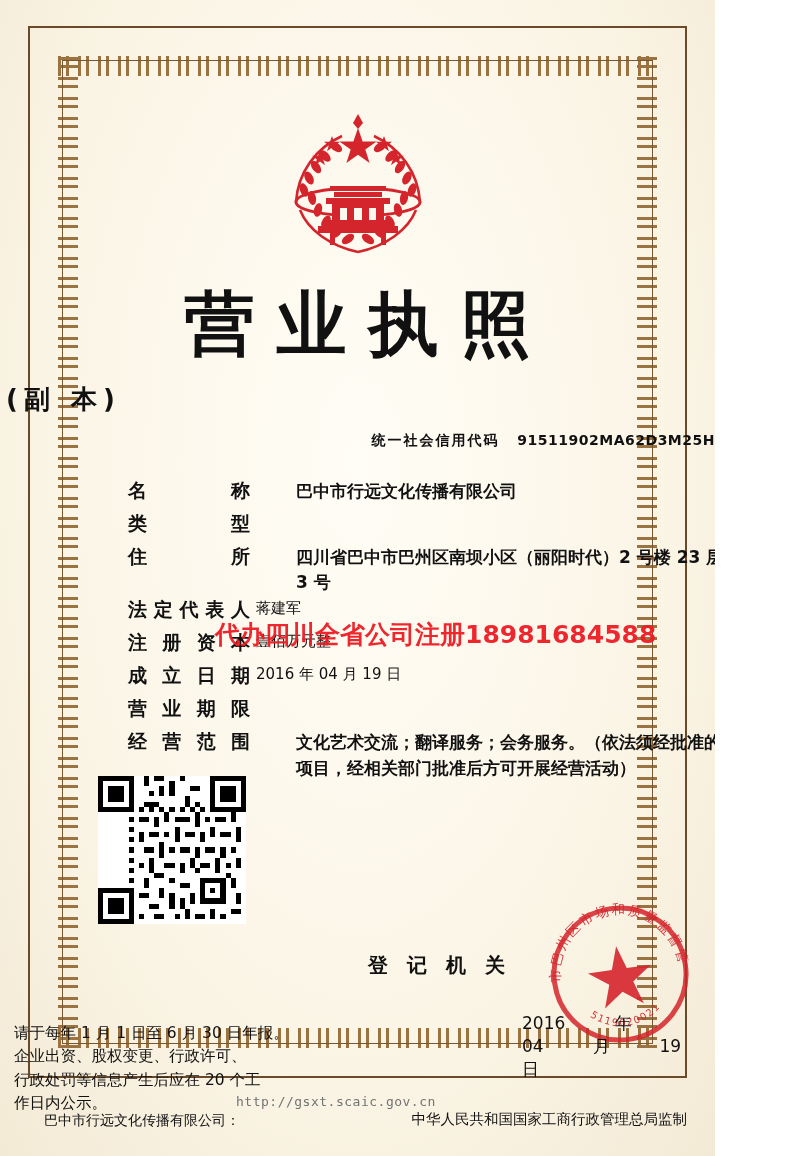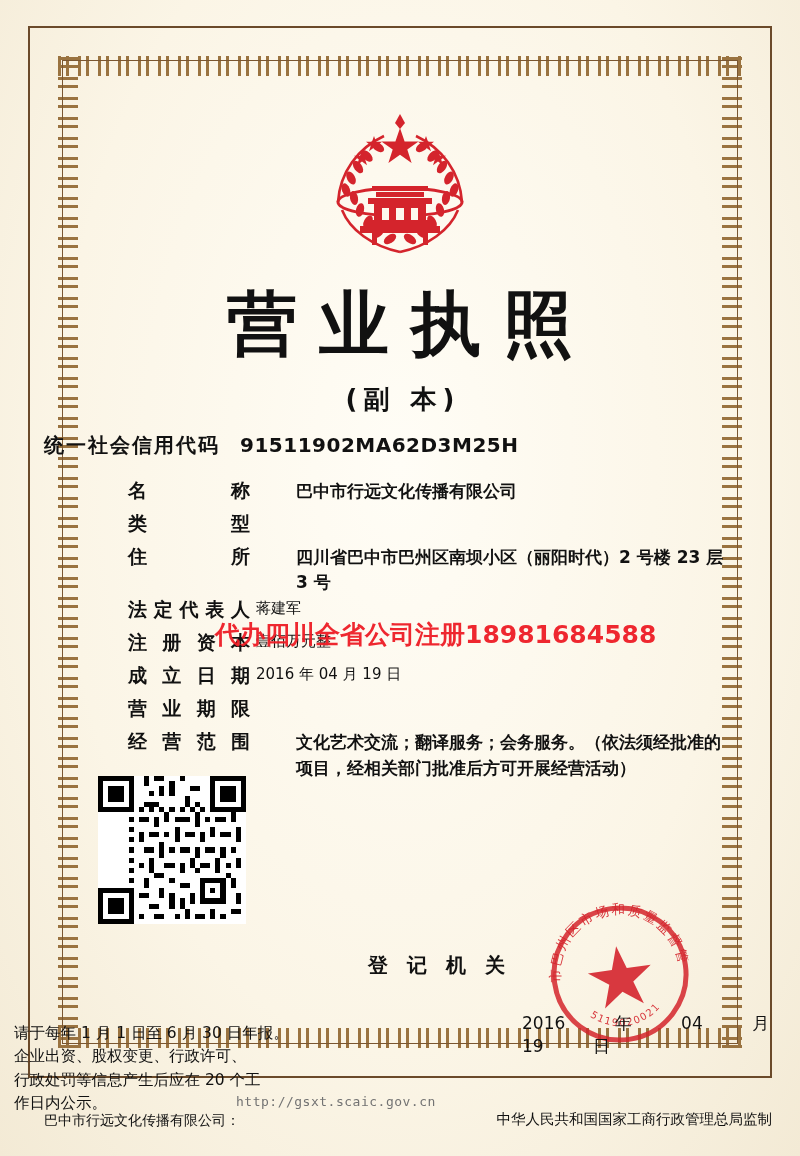"营业执照" #license { width: 800px -> 715px }
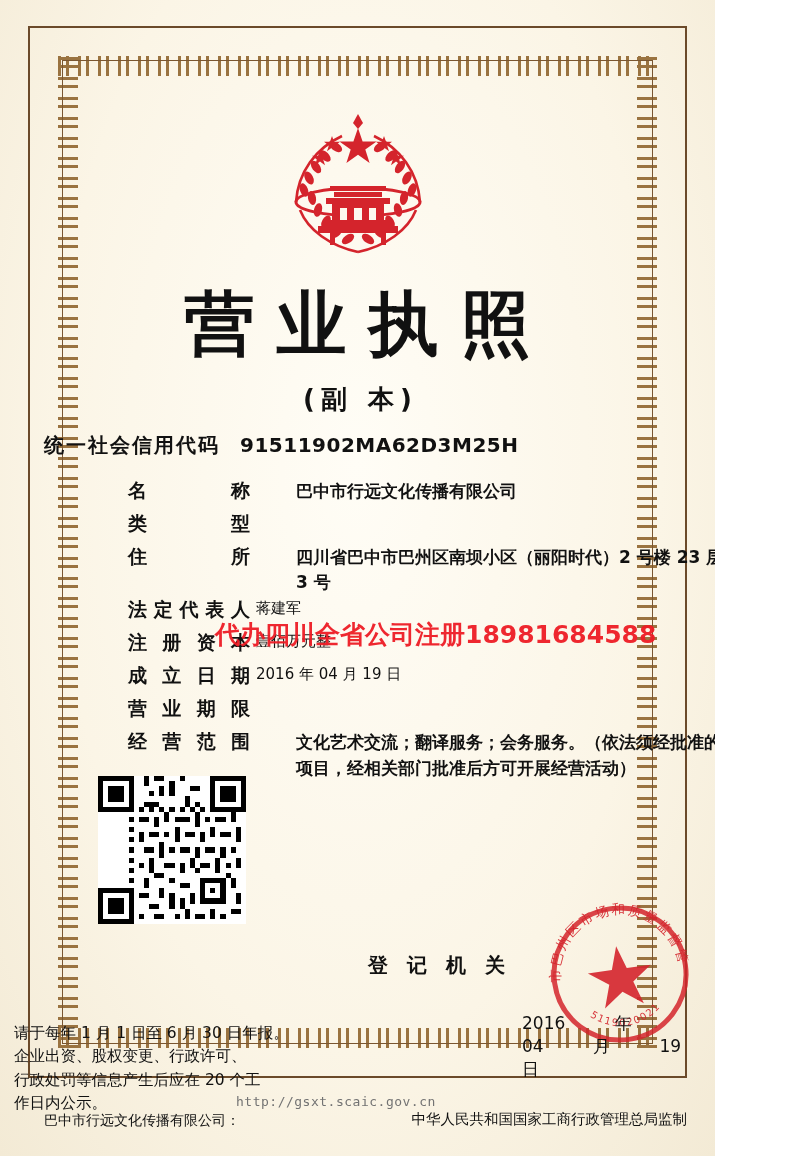"(副 本)" .subtitle { text-align: center -> left }
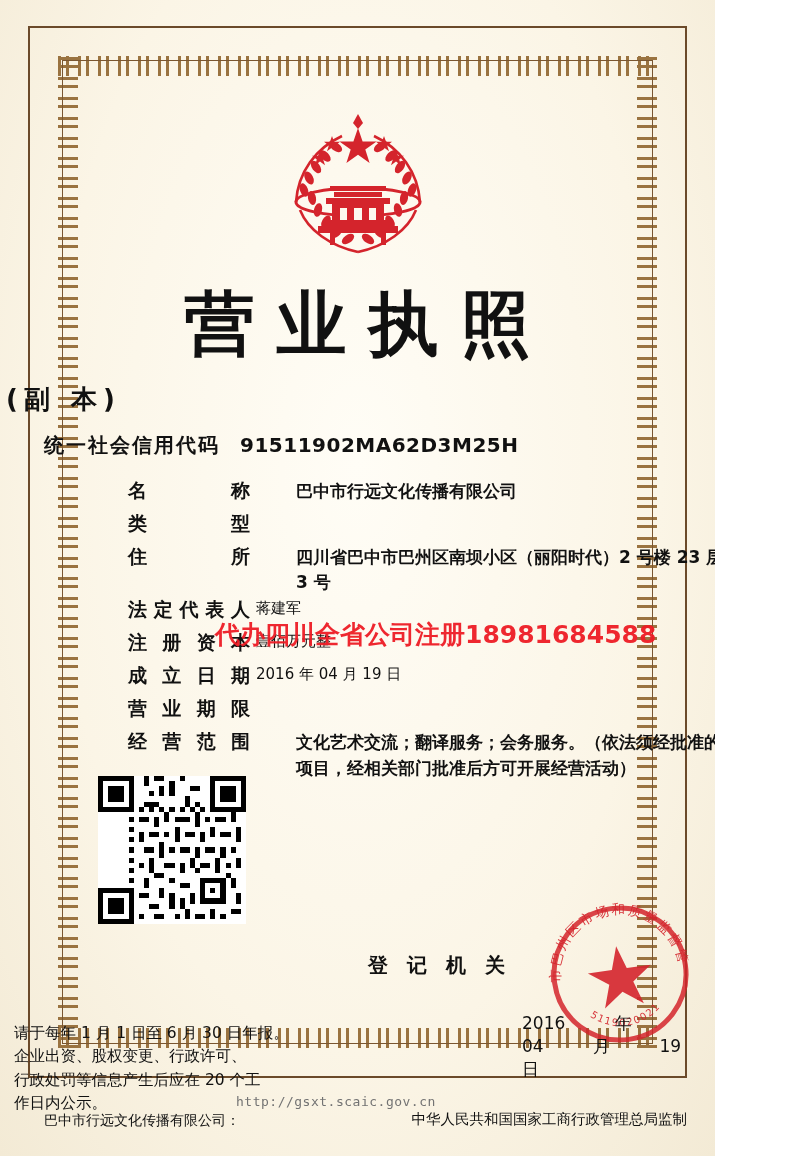"统一社会信用代码 91511902MA62D3M25H" .credit-code { font-size: 20px -> 14px; padding-left: 44px -> none; text-align: left -> right }
